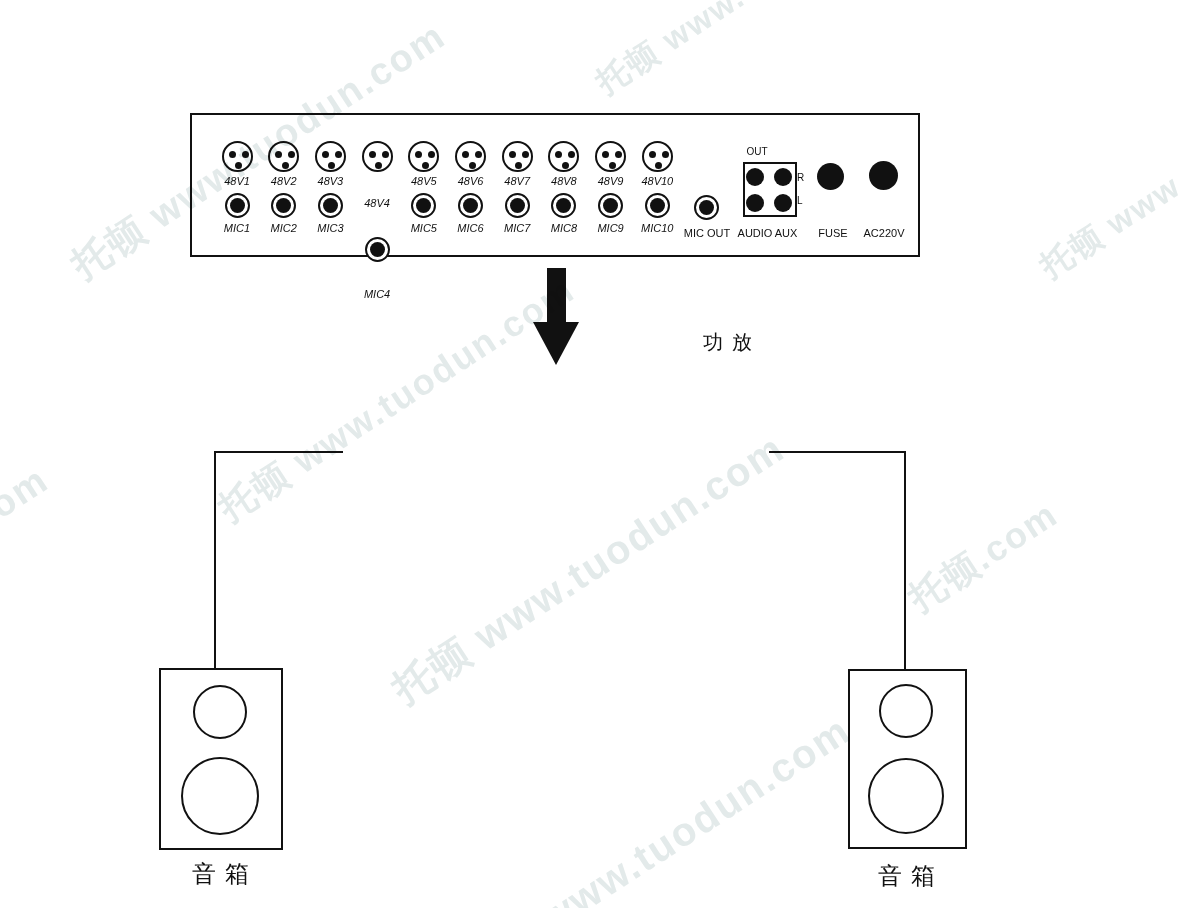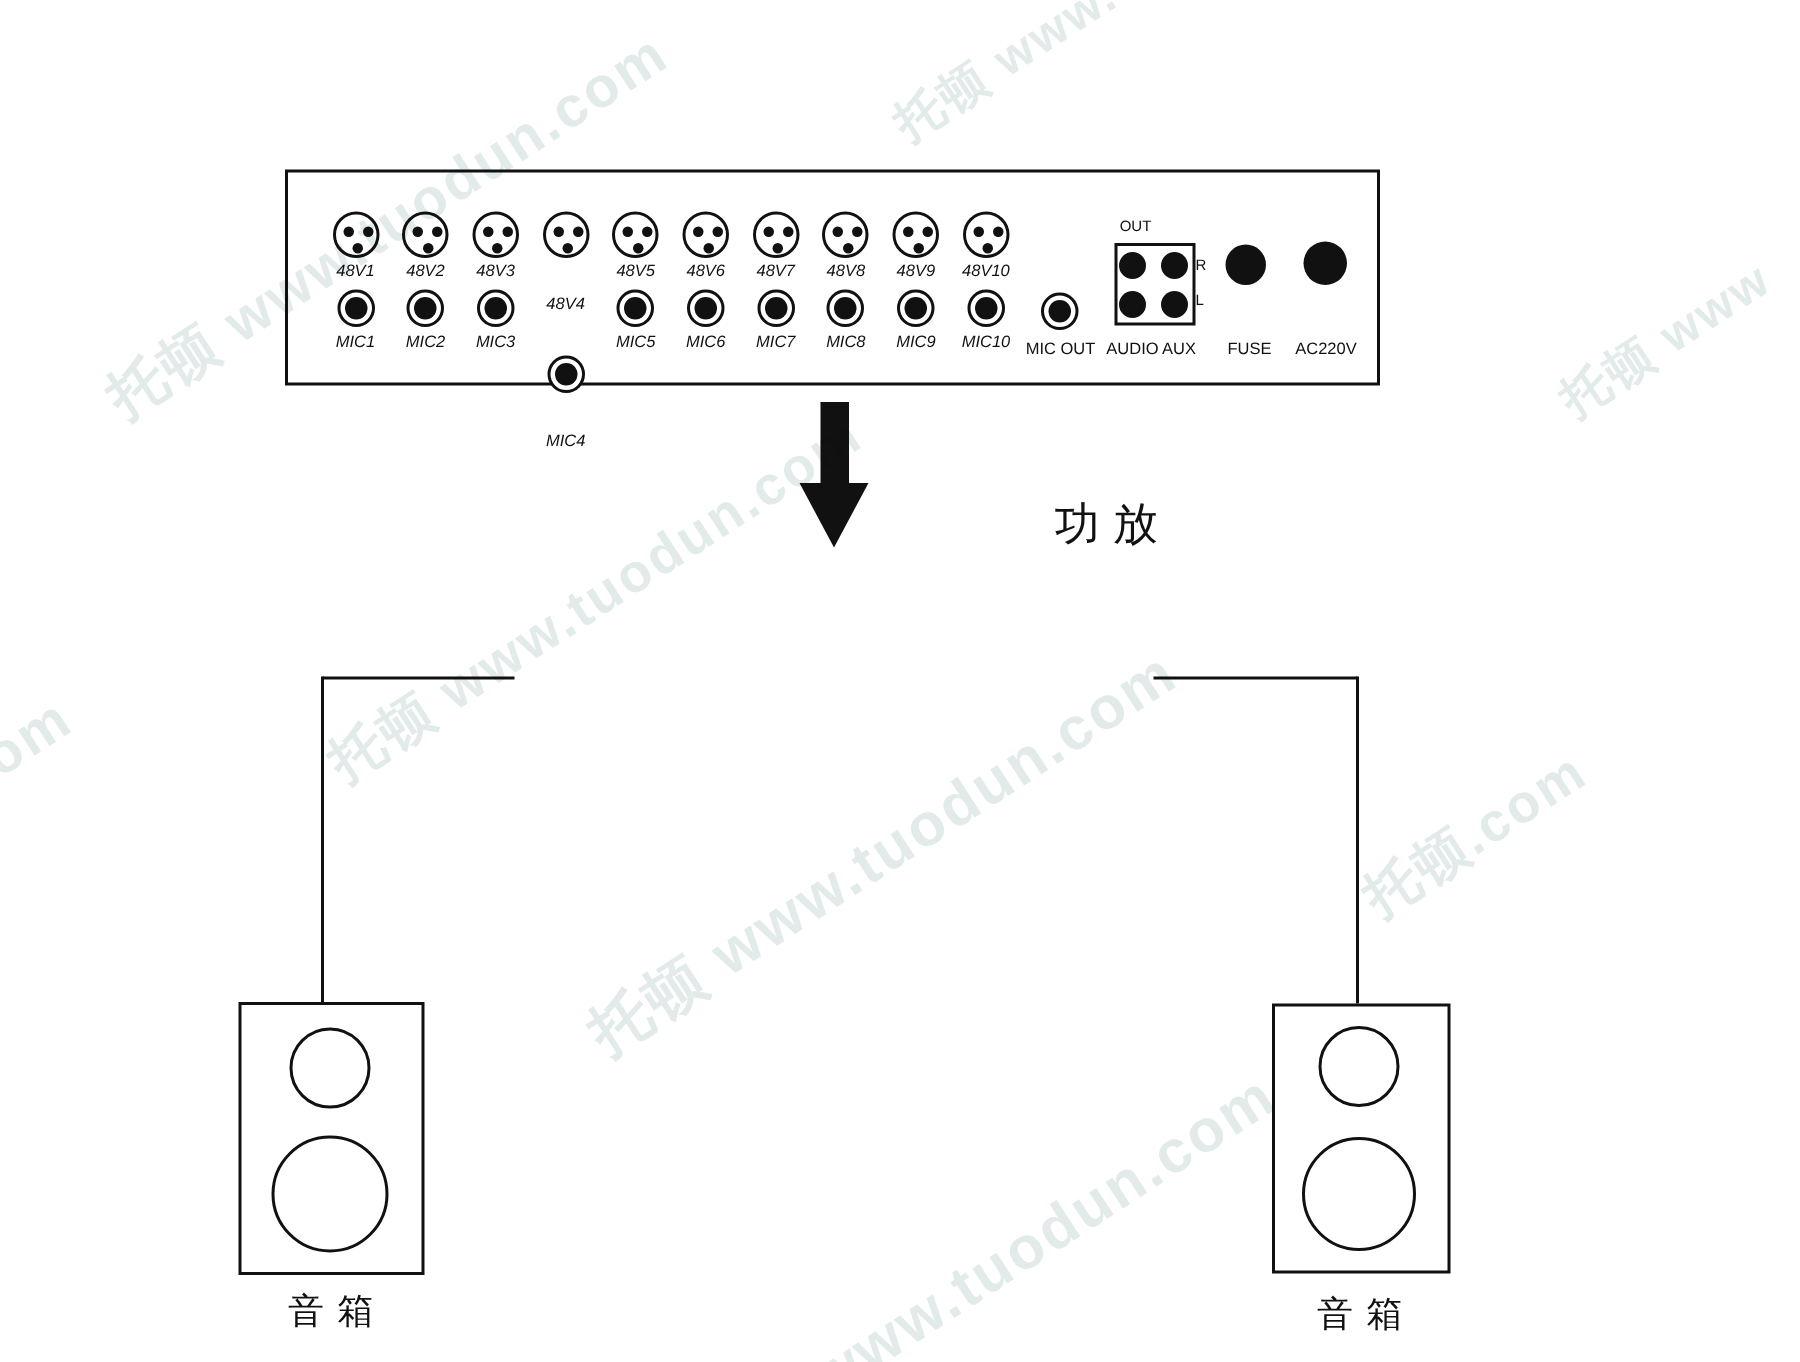"功放" .amp-label { font-size: 30px -> 20px }
